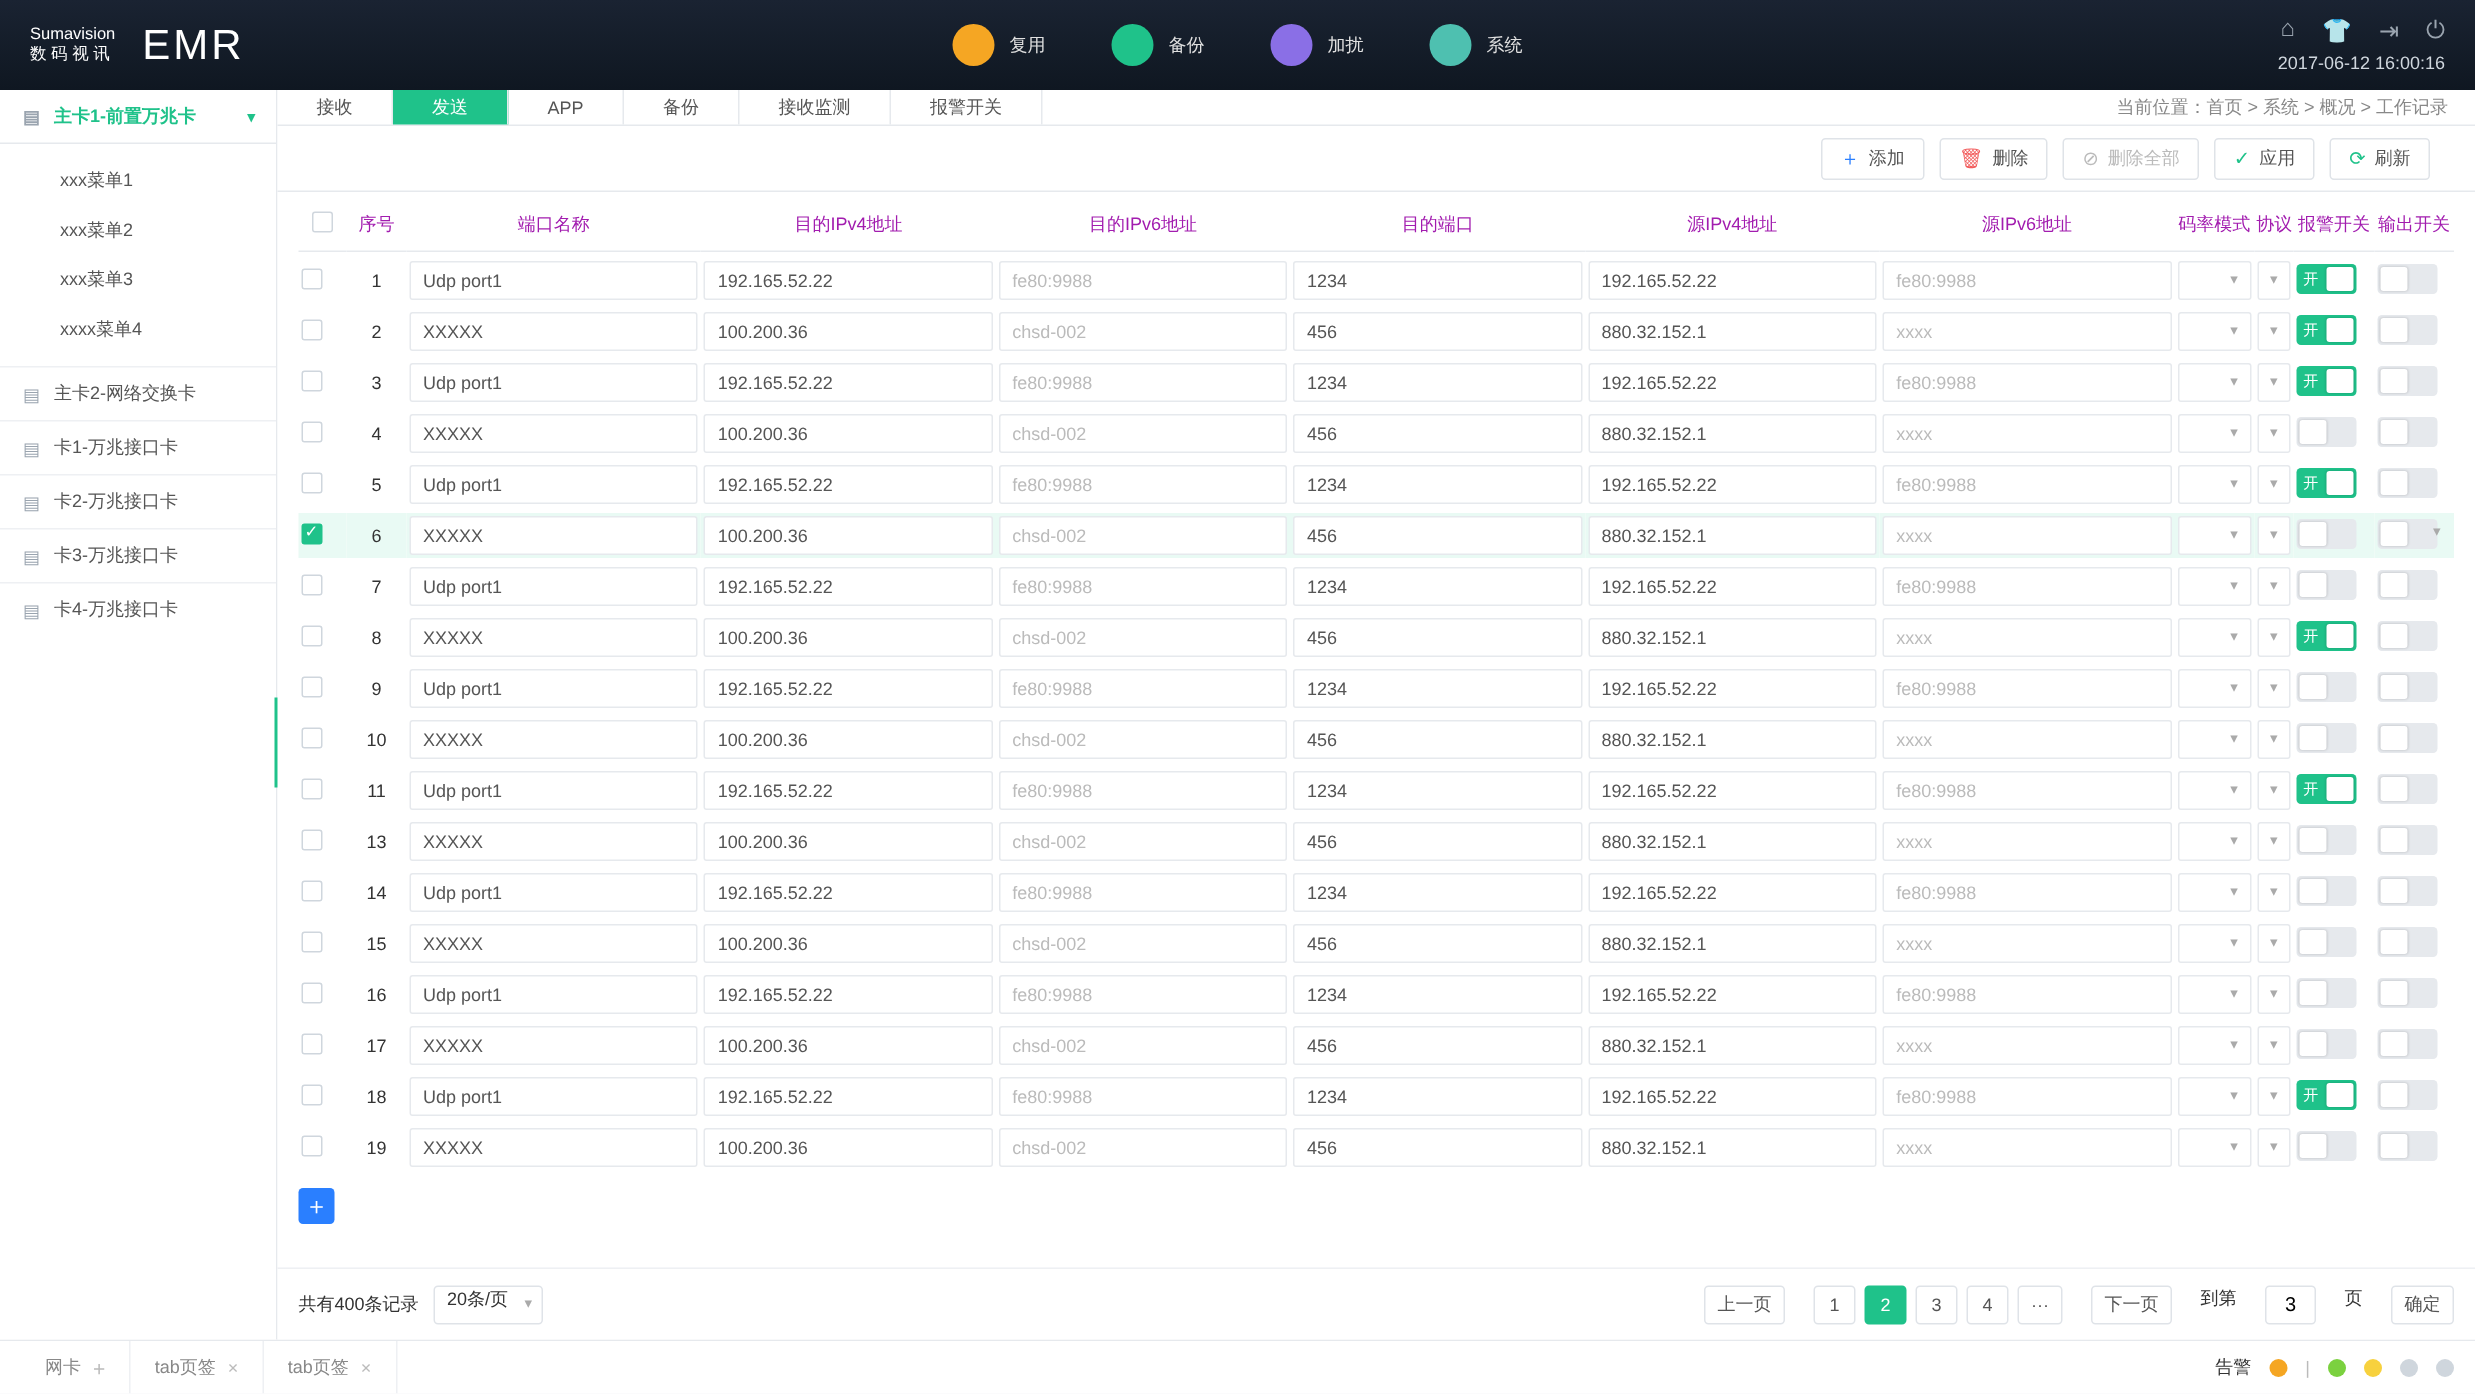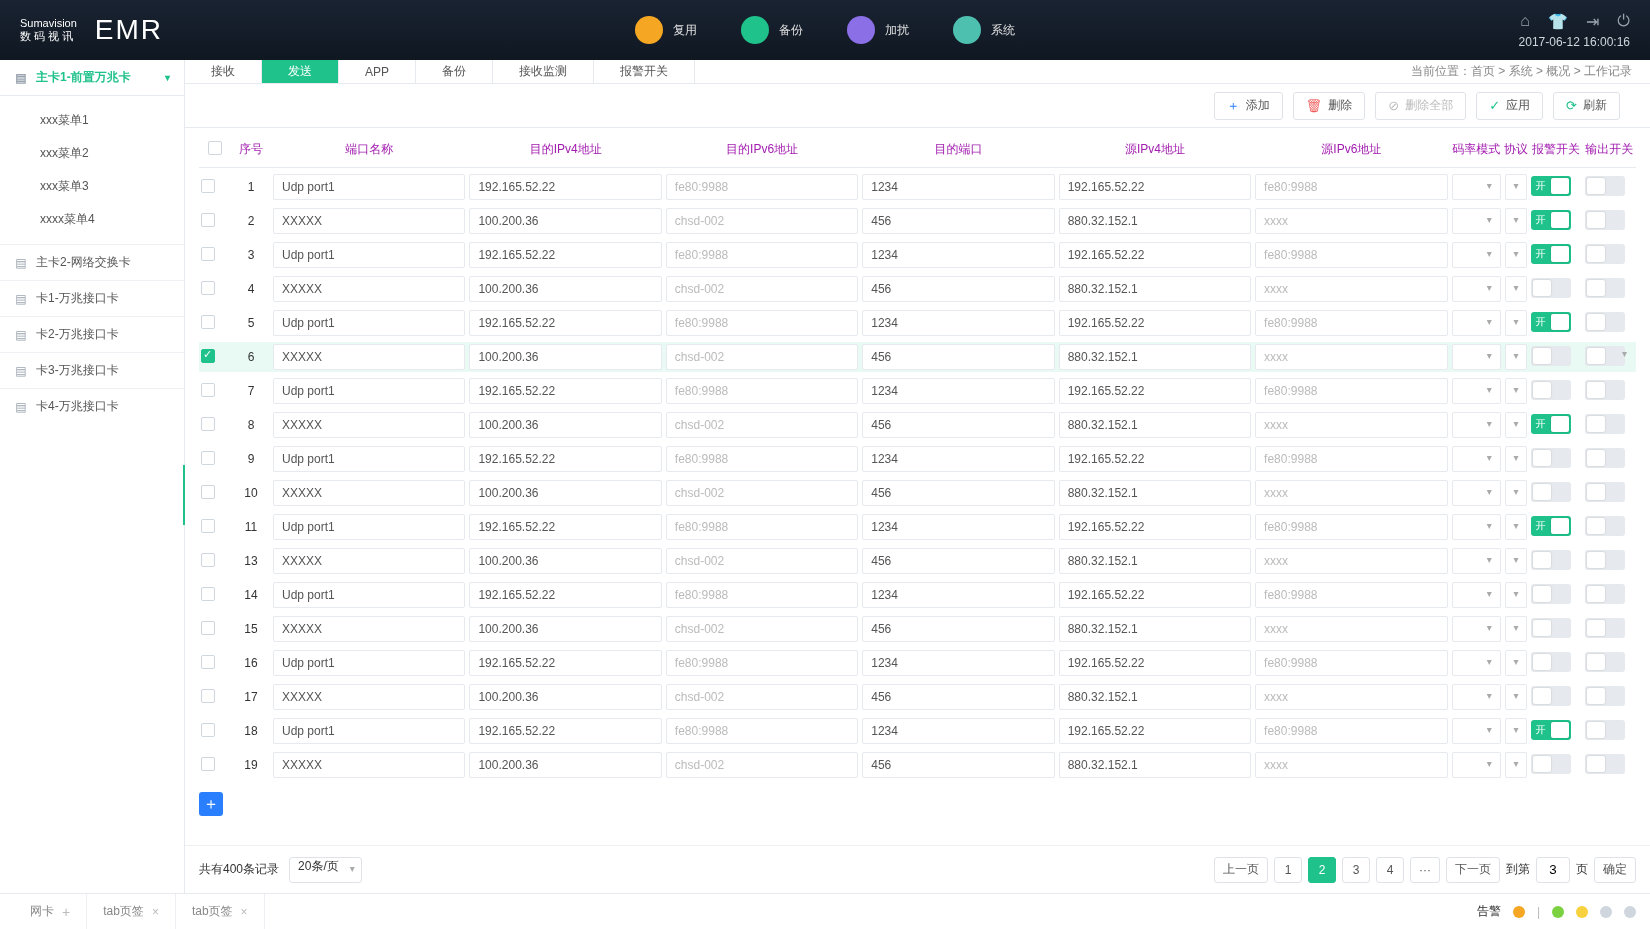"上一页" .pager { align-items: center -> flex-start; gap: 6px -> 19px }
